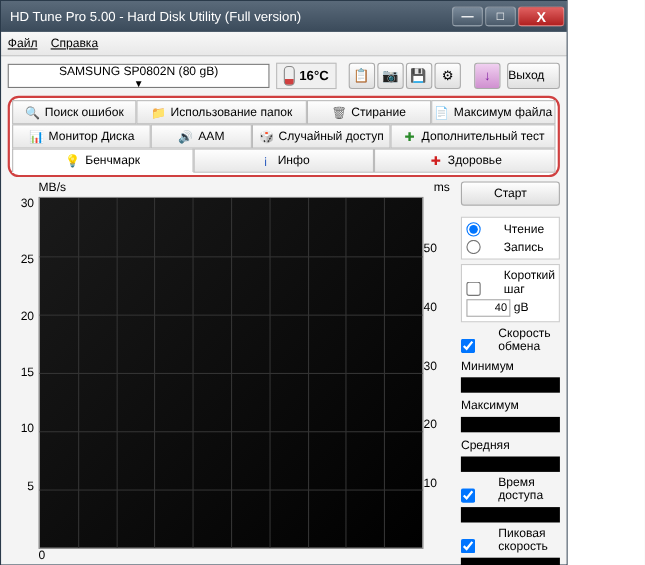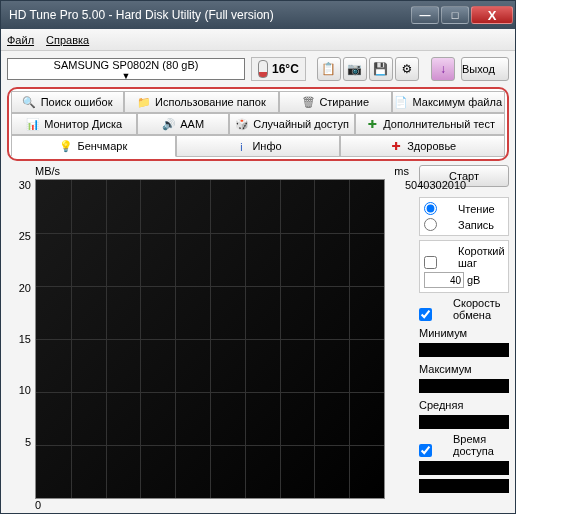"50" .y2-axis { flex-direction: row -> column; padding-left: 20px -> 0 }
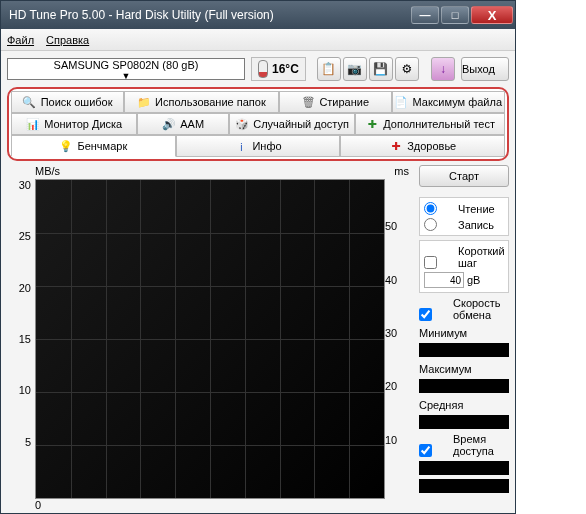"Пиковая скорость" label.check-opt { html: none -> <label> <input> <span>Пиковая скорость</span> </label> }
